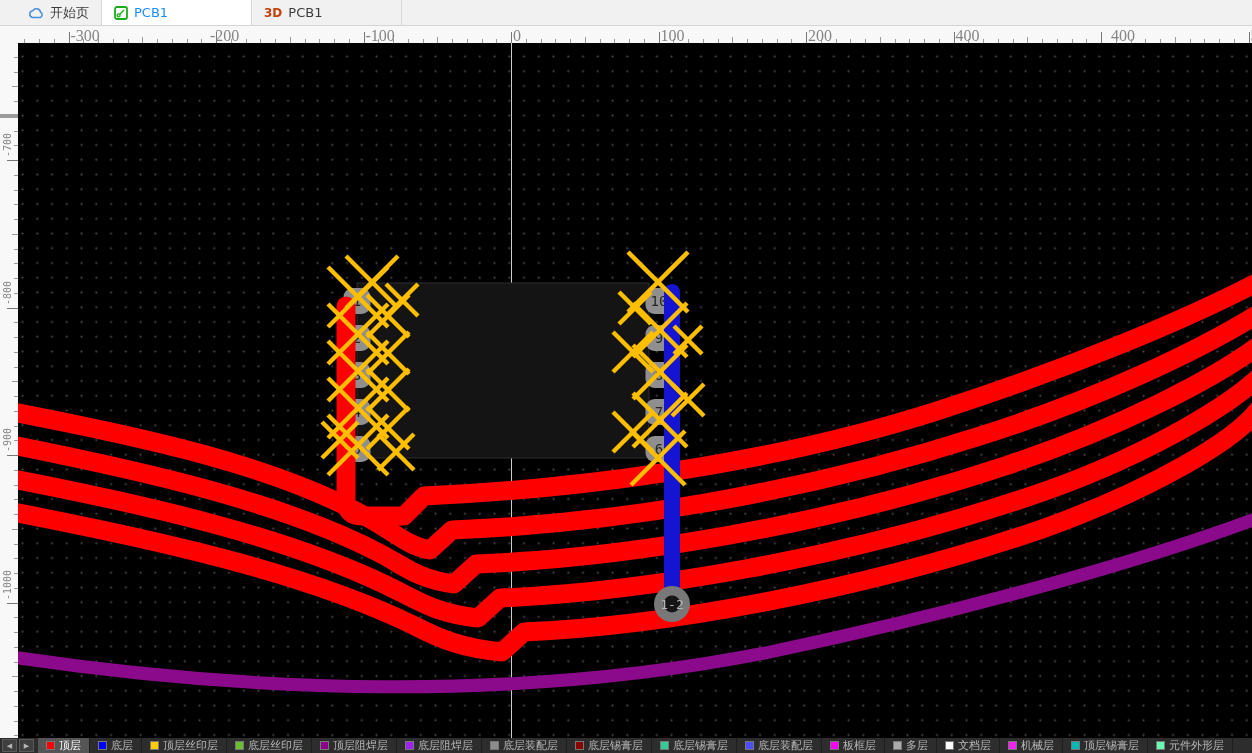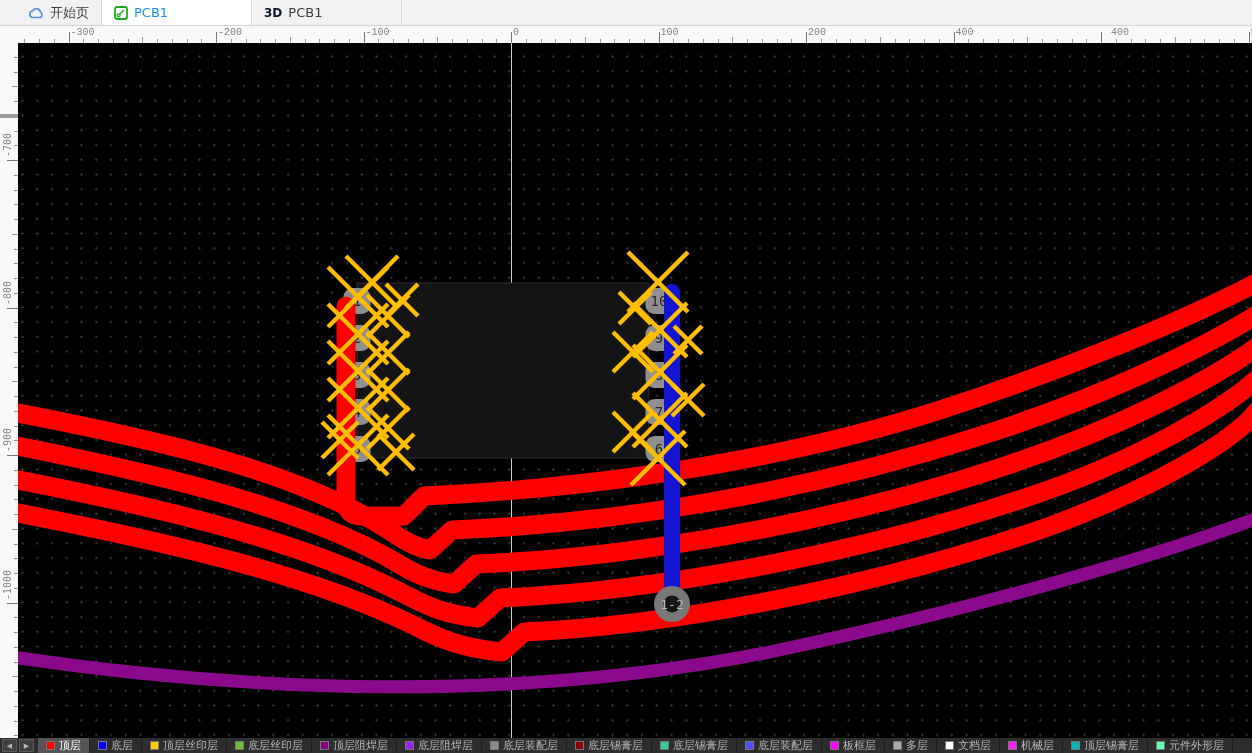"3D" span { color: #0f172a -> #c2410c }
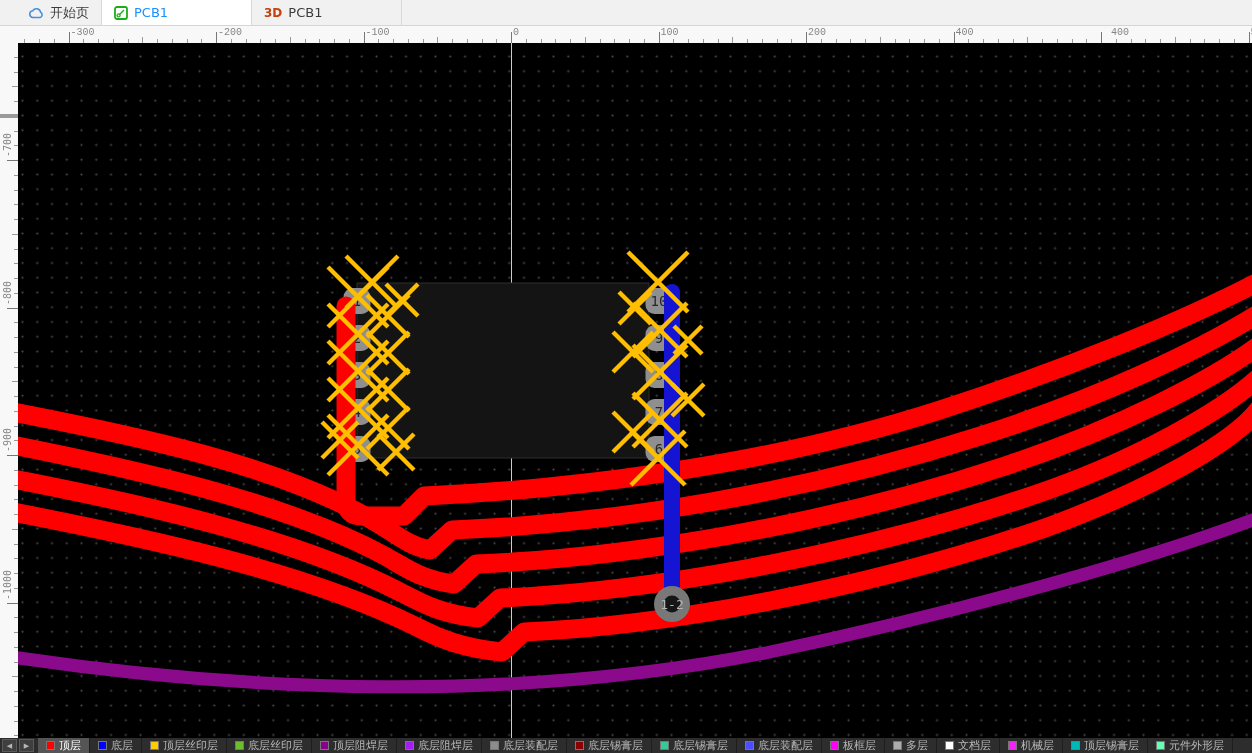"-300" .hlabel { font-family: Liberation Mono, monospace -> Liberation Serif, serif; font-size: 10px -> 16px }
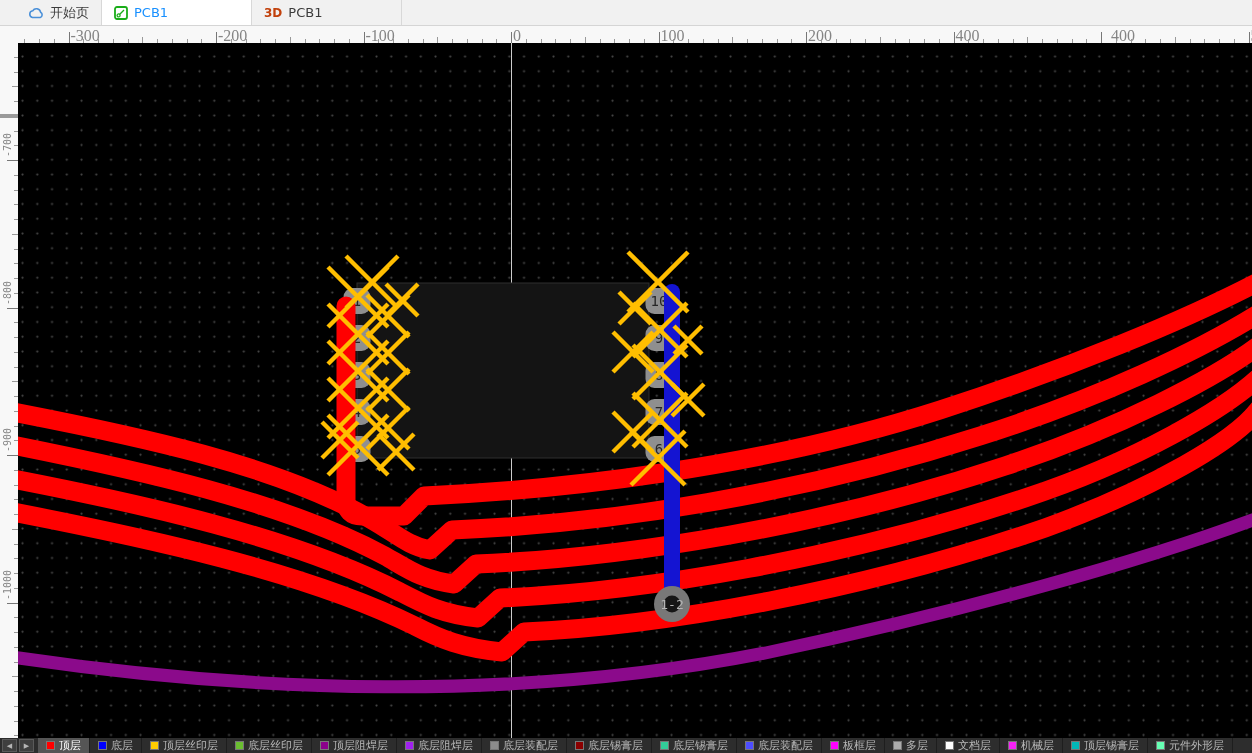"-200" div.hlabel { left: 200px -> 192px }
